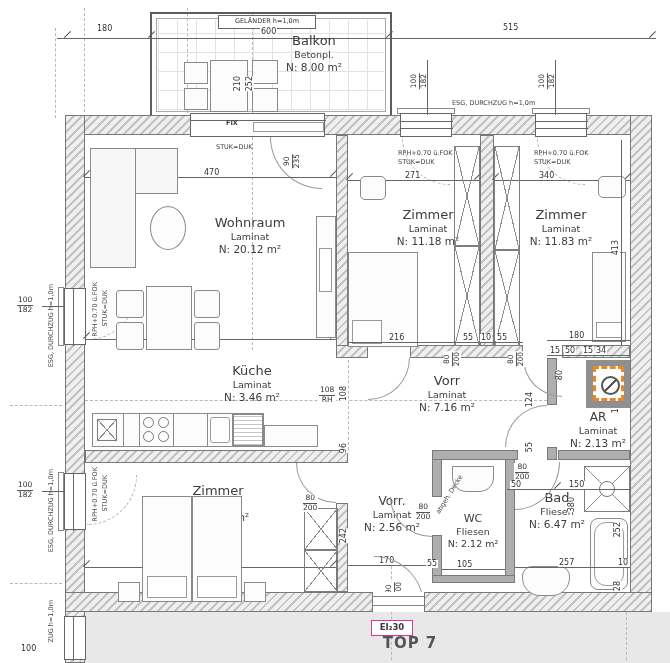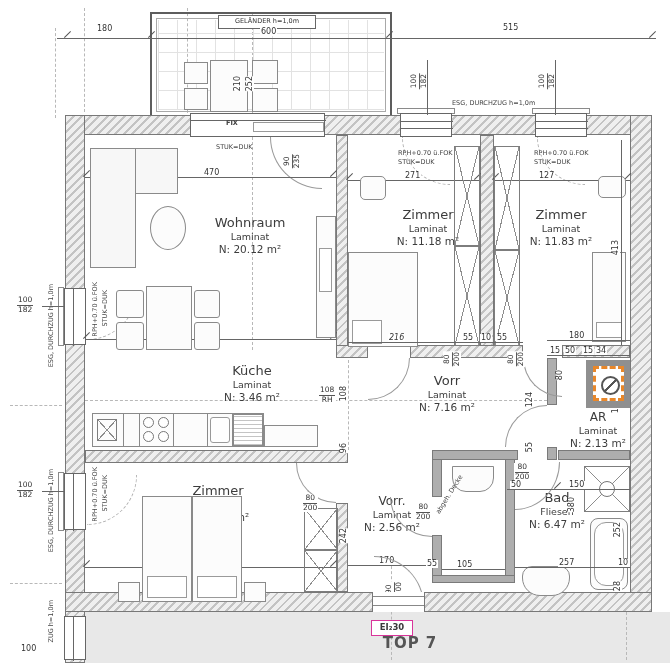"Balkon" div.room { html: none -> <div> <div>Balkon</div> <div>Betonpl.</div> <div>N: 8.00 m²</div> </div> }
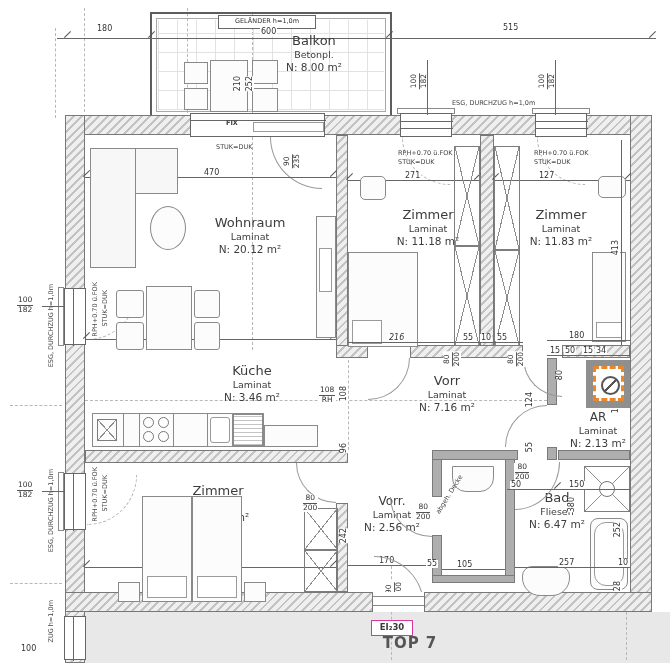"127" div.dim { text: 127 -> 340 }
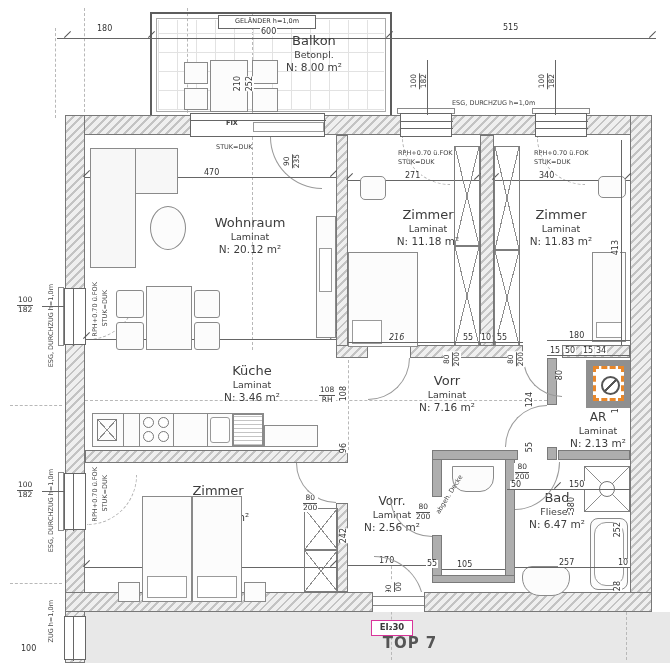"216" div.dim { font-style: italic -> none }
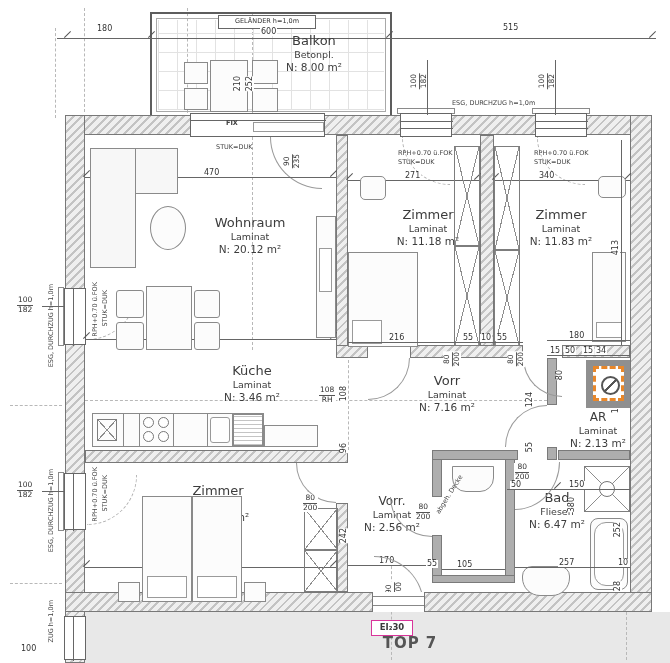"WC" div.room { html: none -> <div> <div>WC</div> <div>Fliesen</div> <div>N: 2.12 m²</div> </div> }
